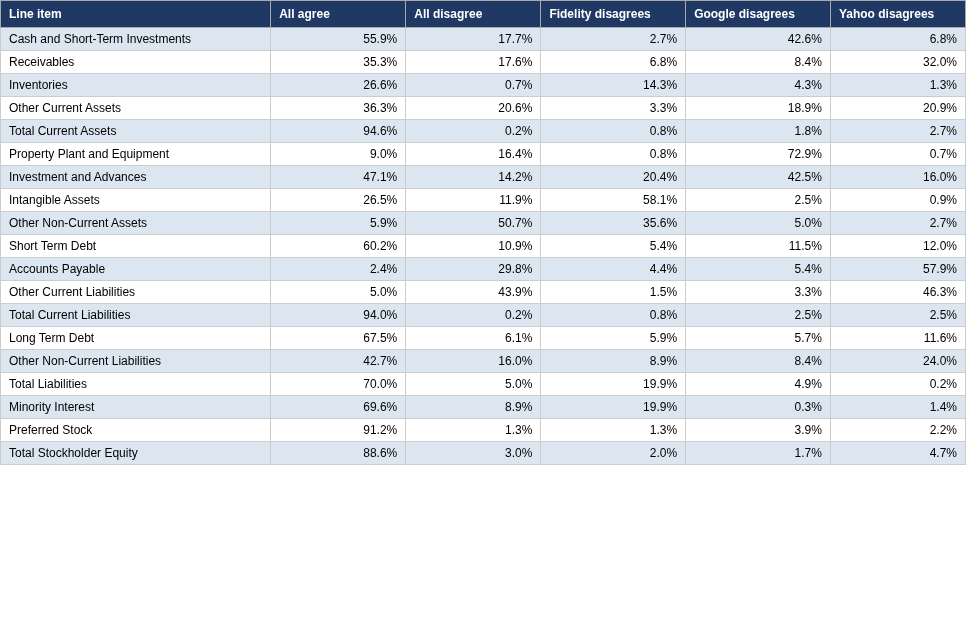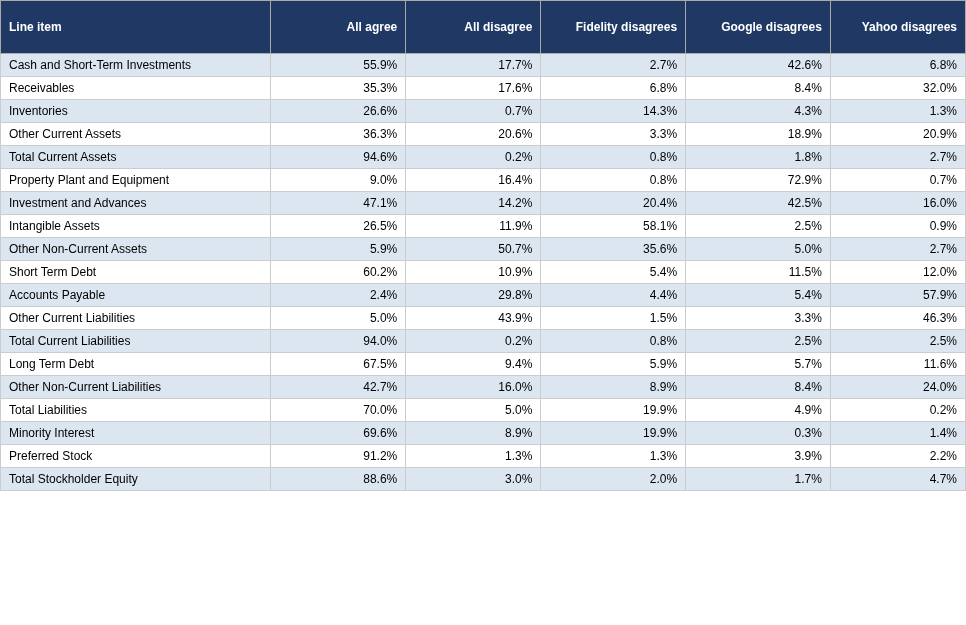"Line item" thead tr th { padding: 19px 8px -> 6px 8px }
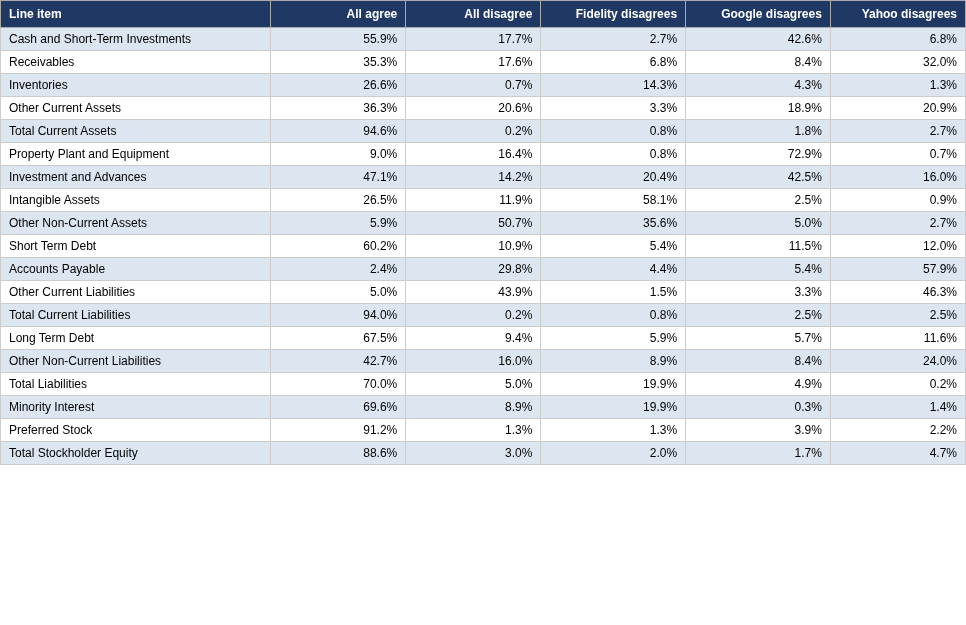"All agree" thead tr th:not(:first-child) { text-align: right -> none }
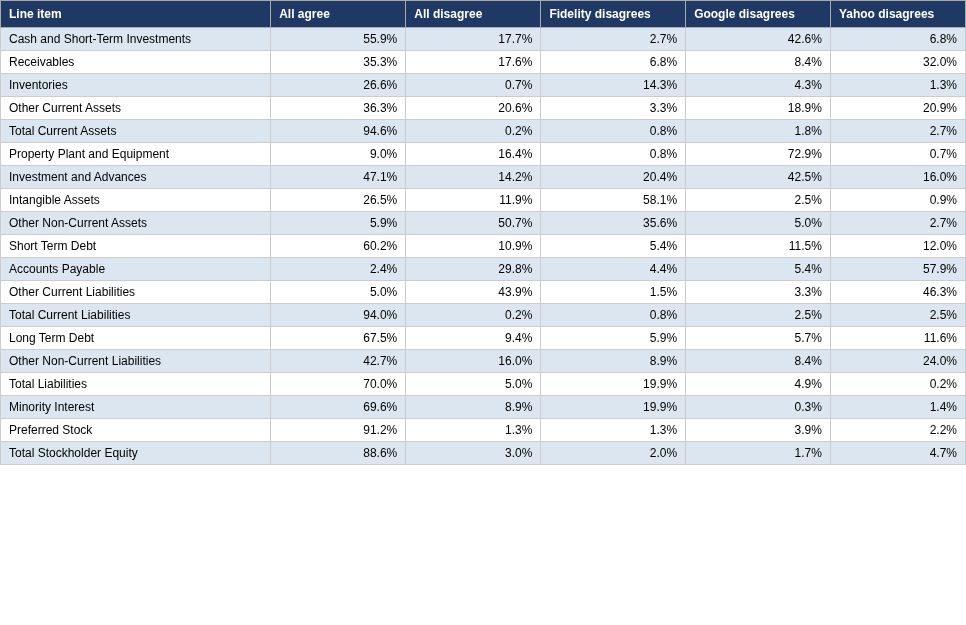"9.4%" td { text: 9.4% -> 6.1% }
